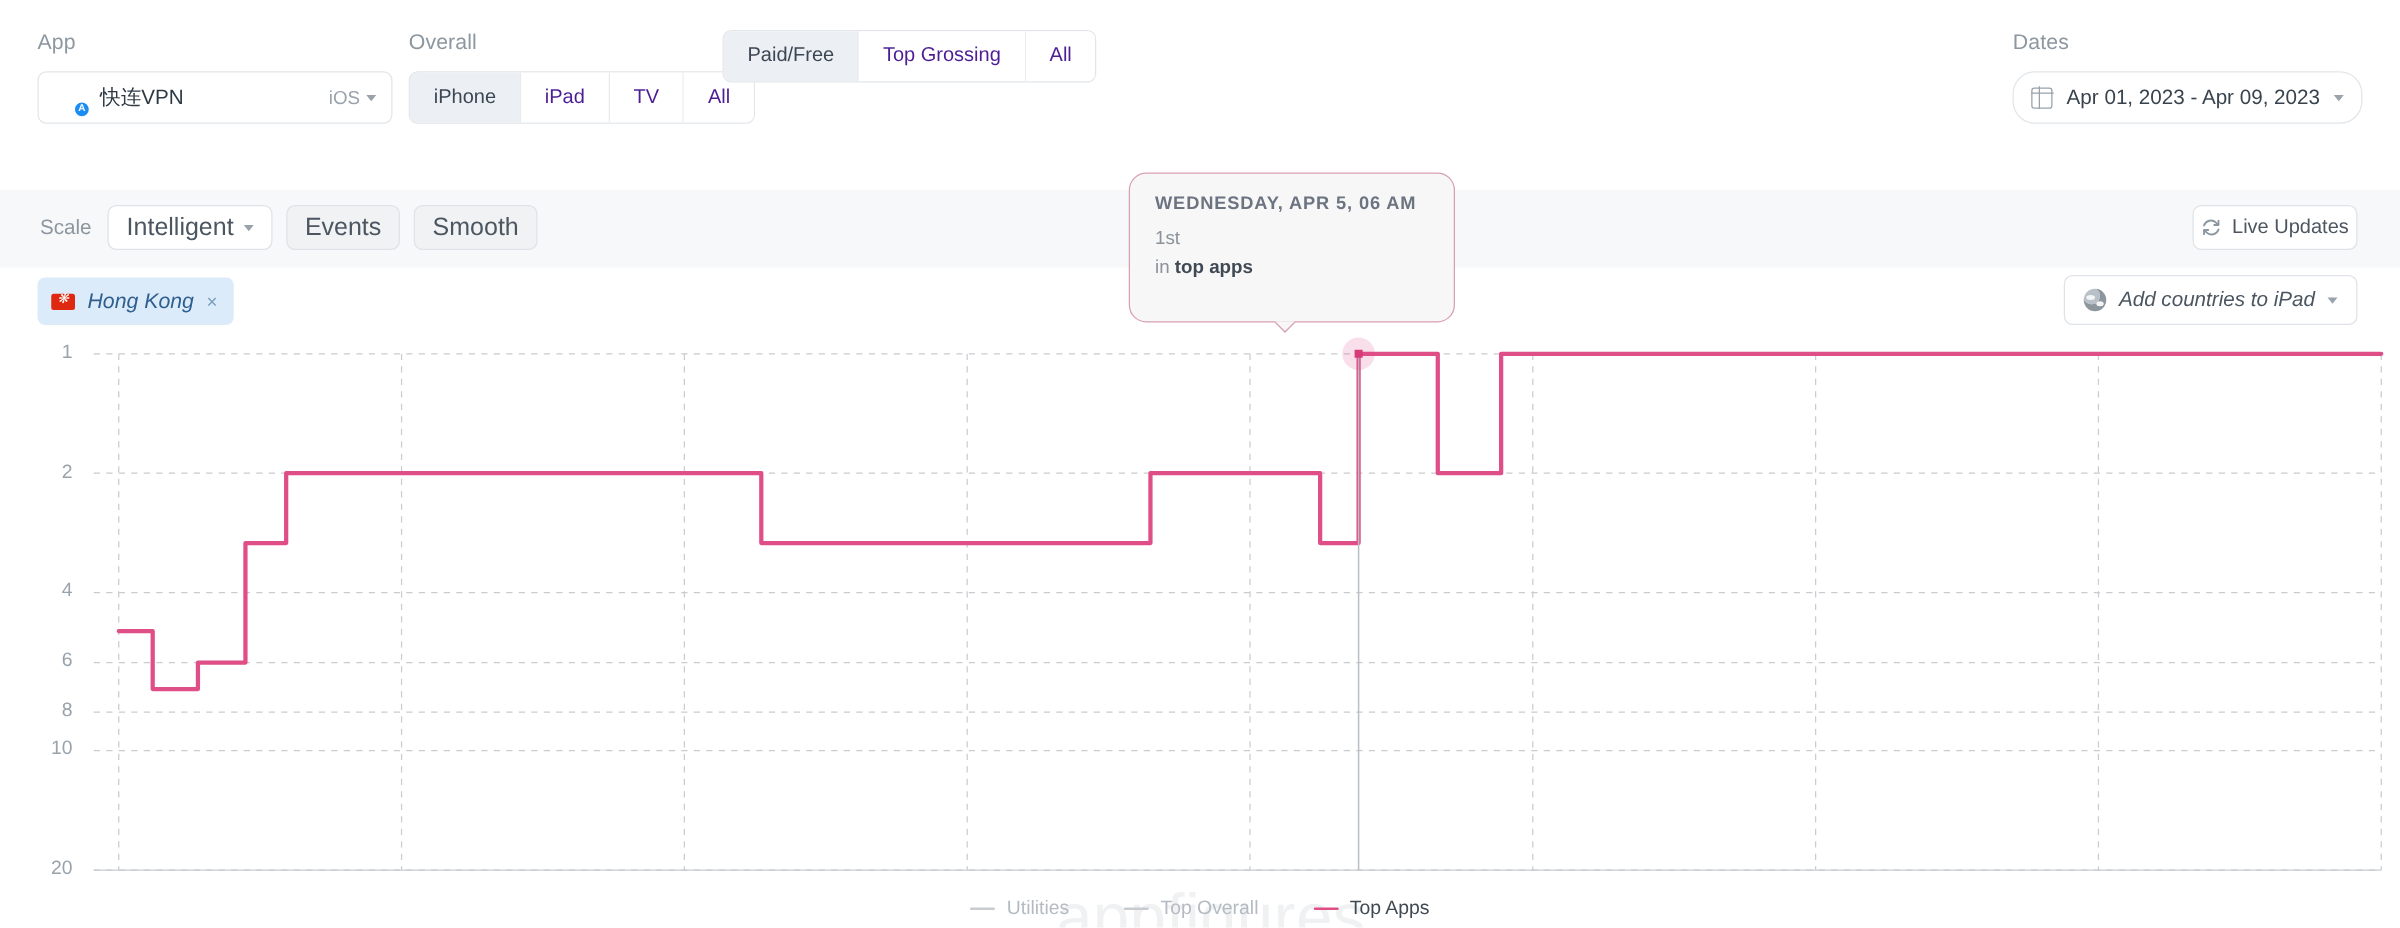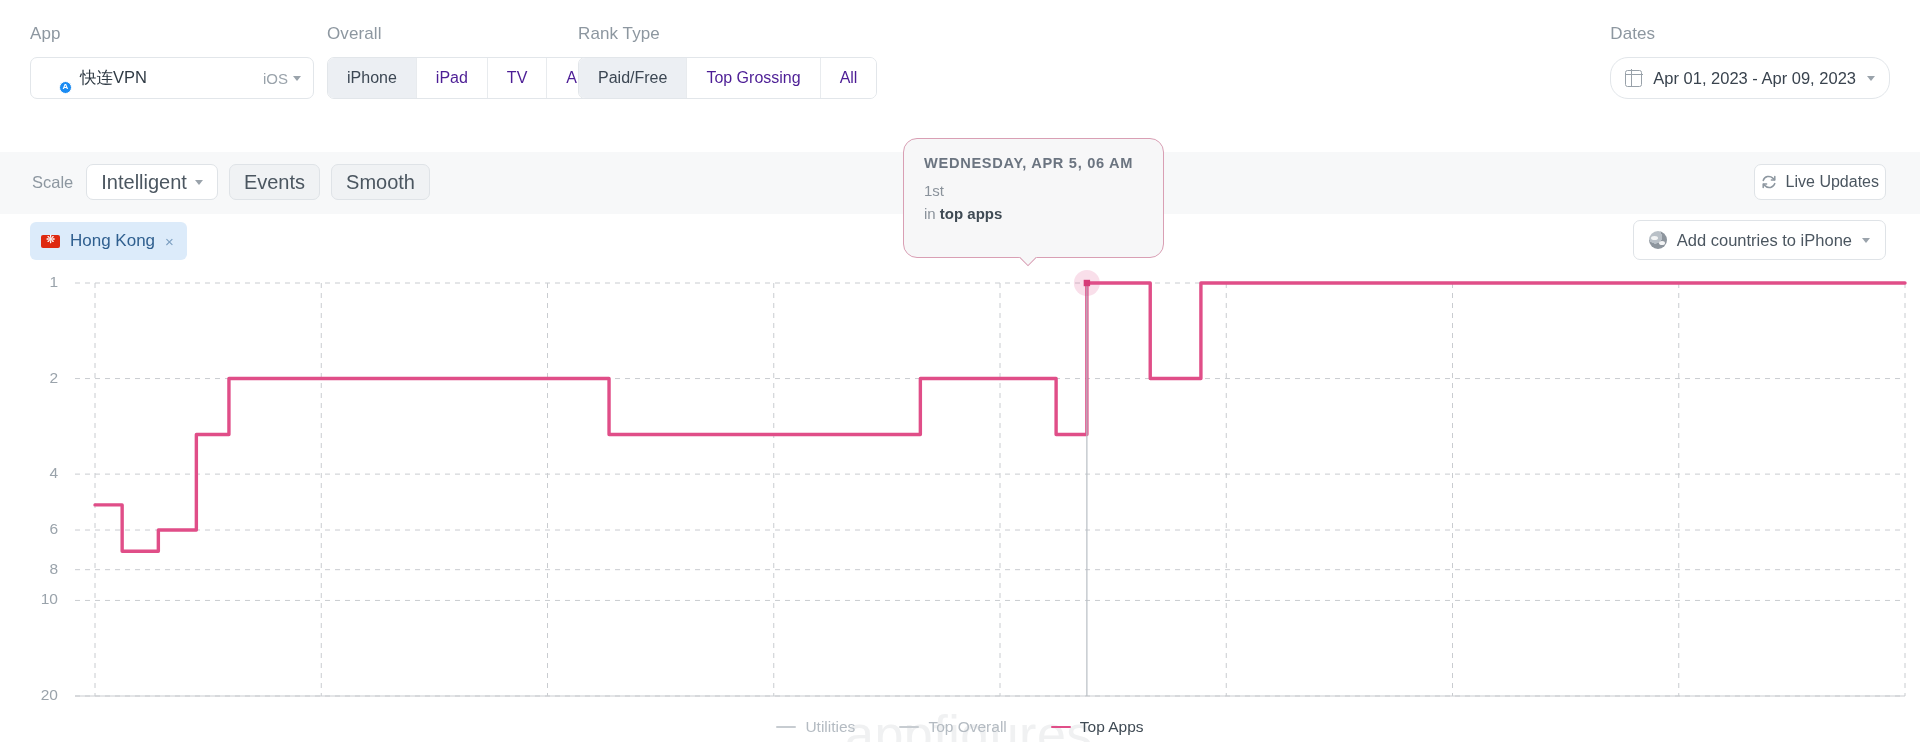"Rank Type" span.flabel { html: <span>Rank Type</span> -> none }
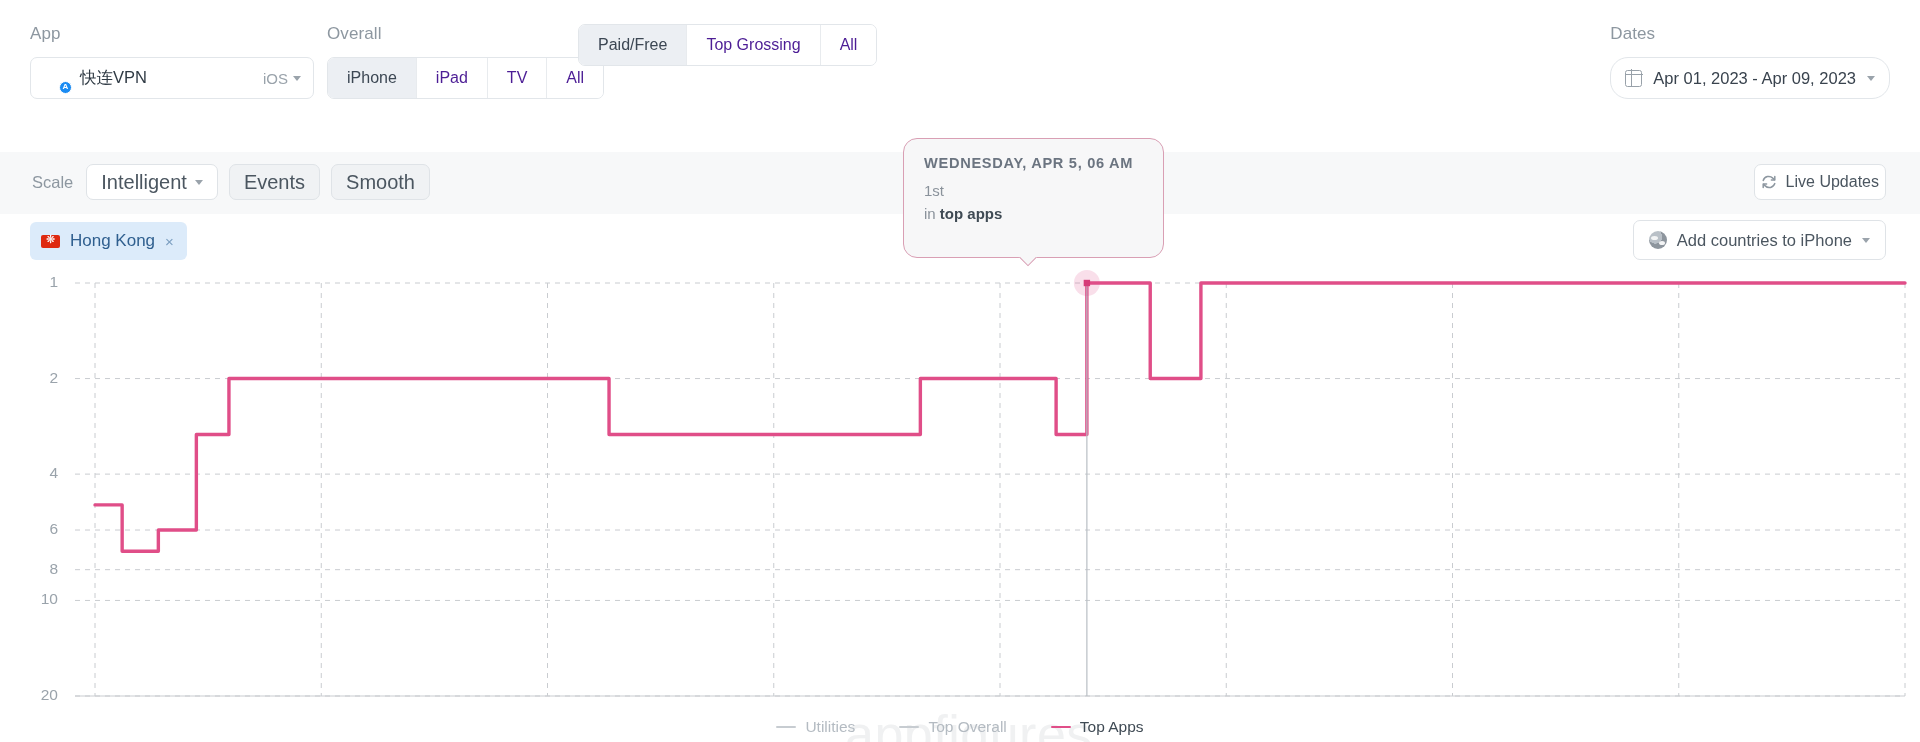"Hong Kong" .chiprow { font-style: none -> italic }
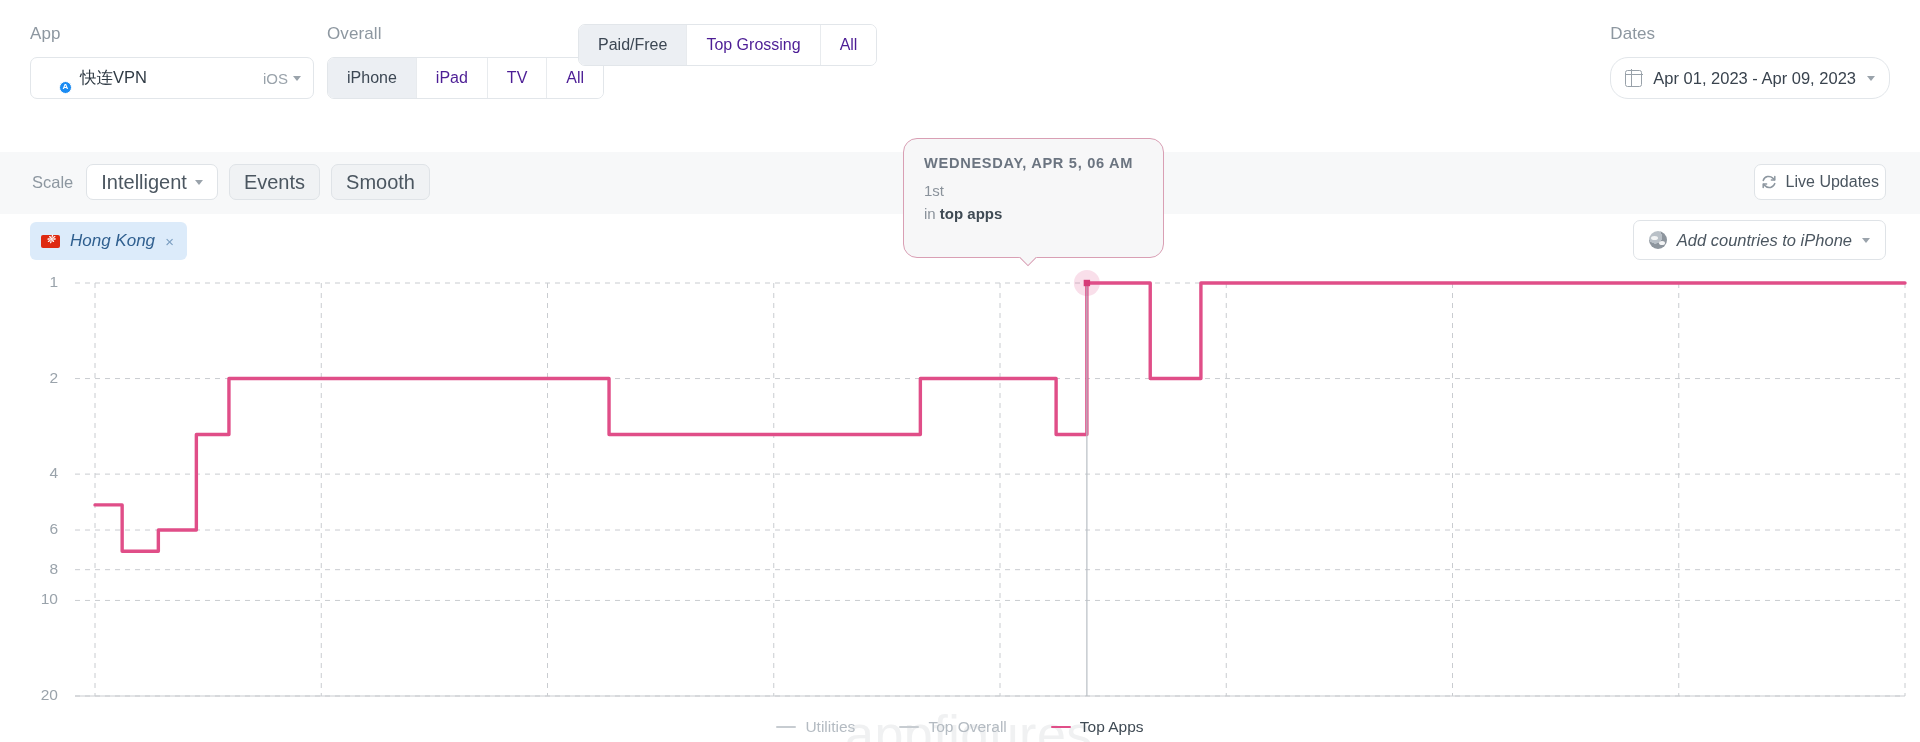"Add countries to iPhone" span { text: iPhone -> iPad }
